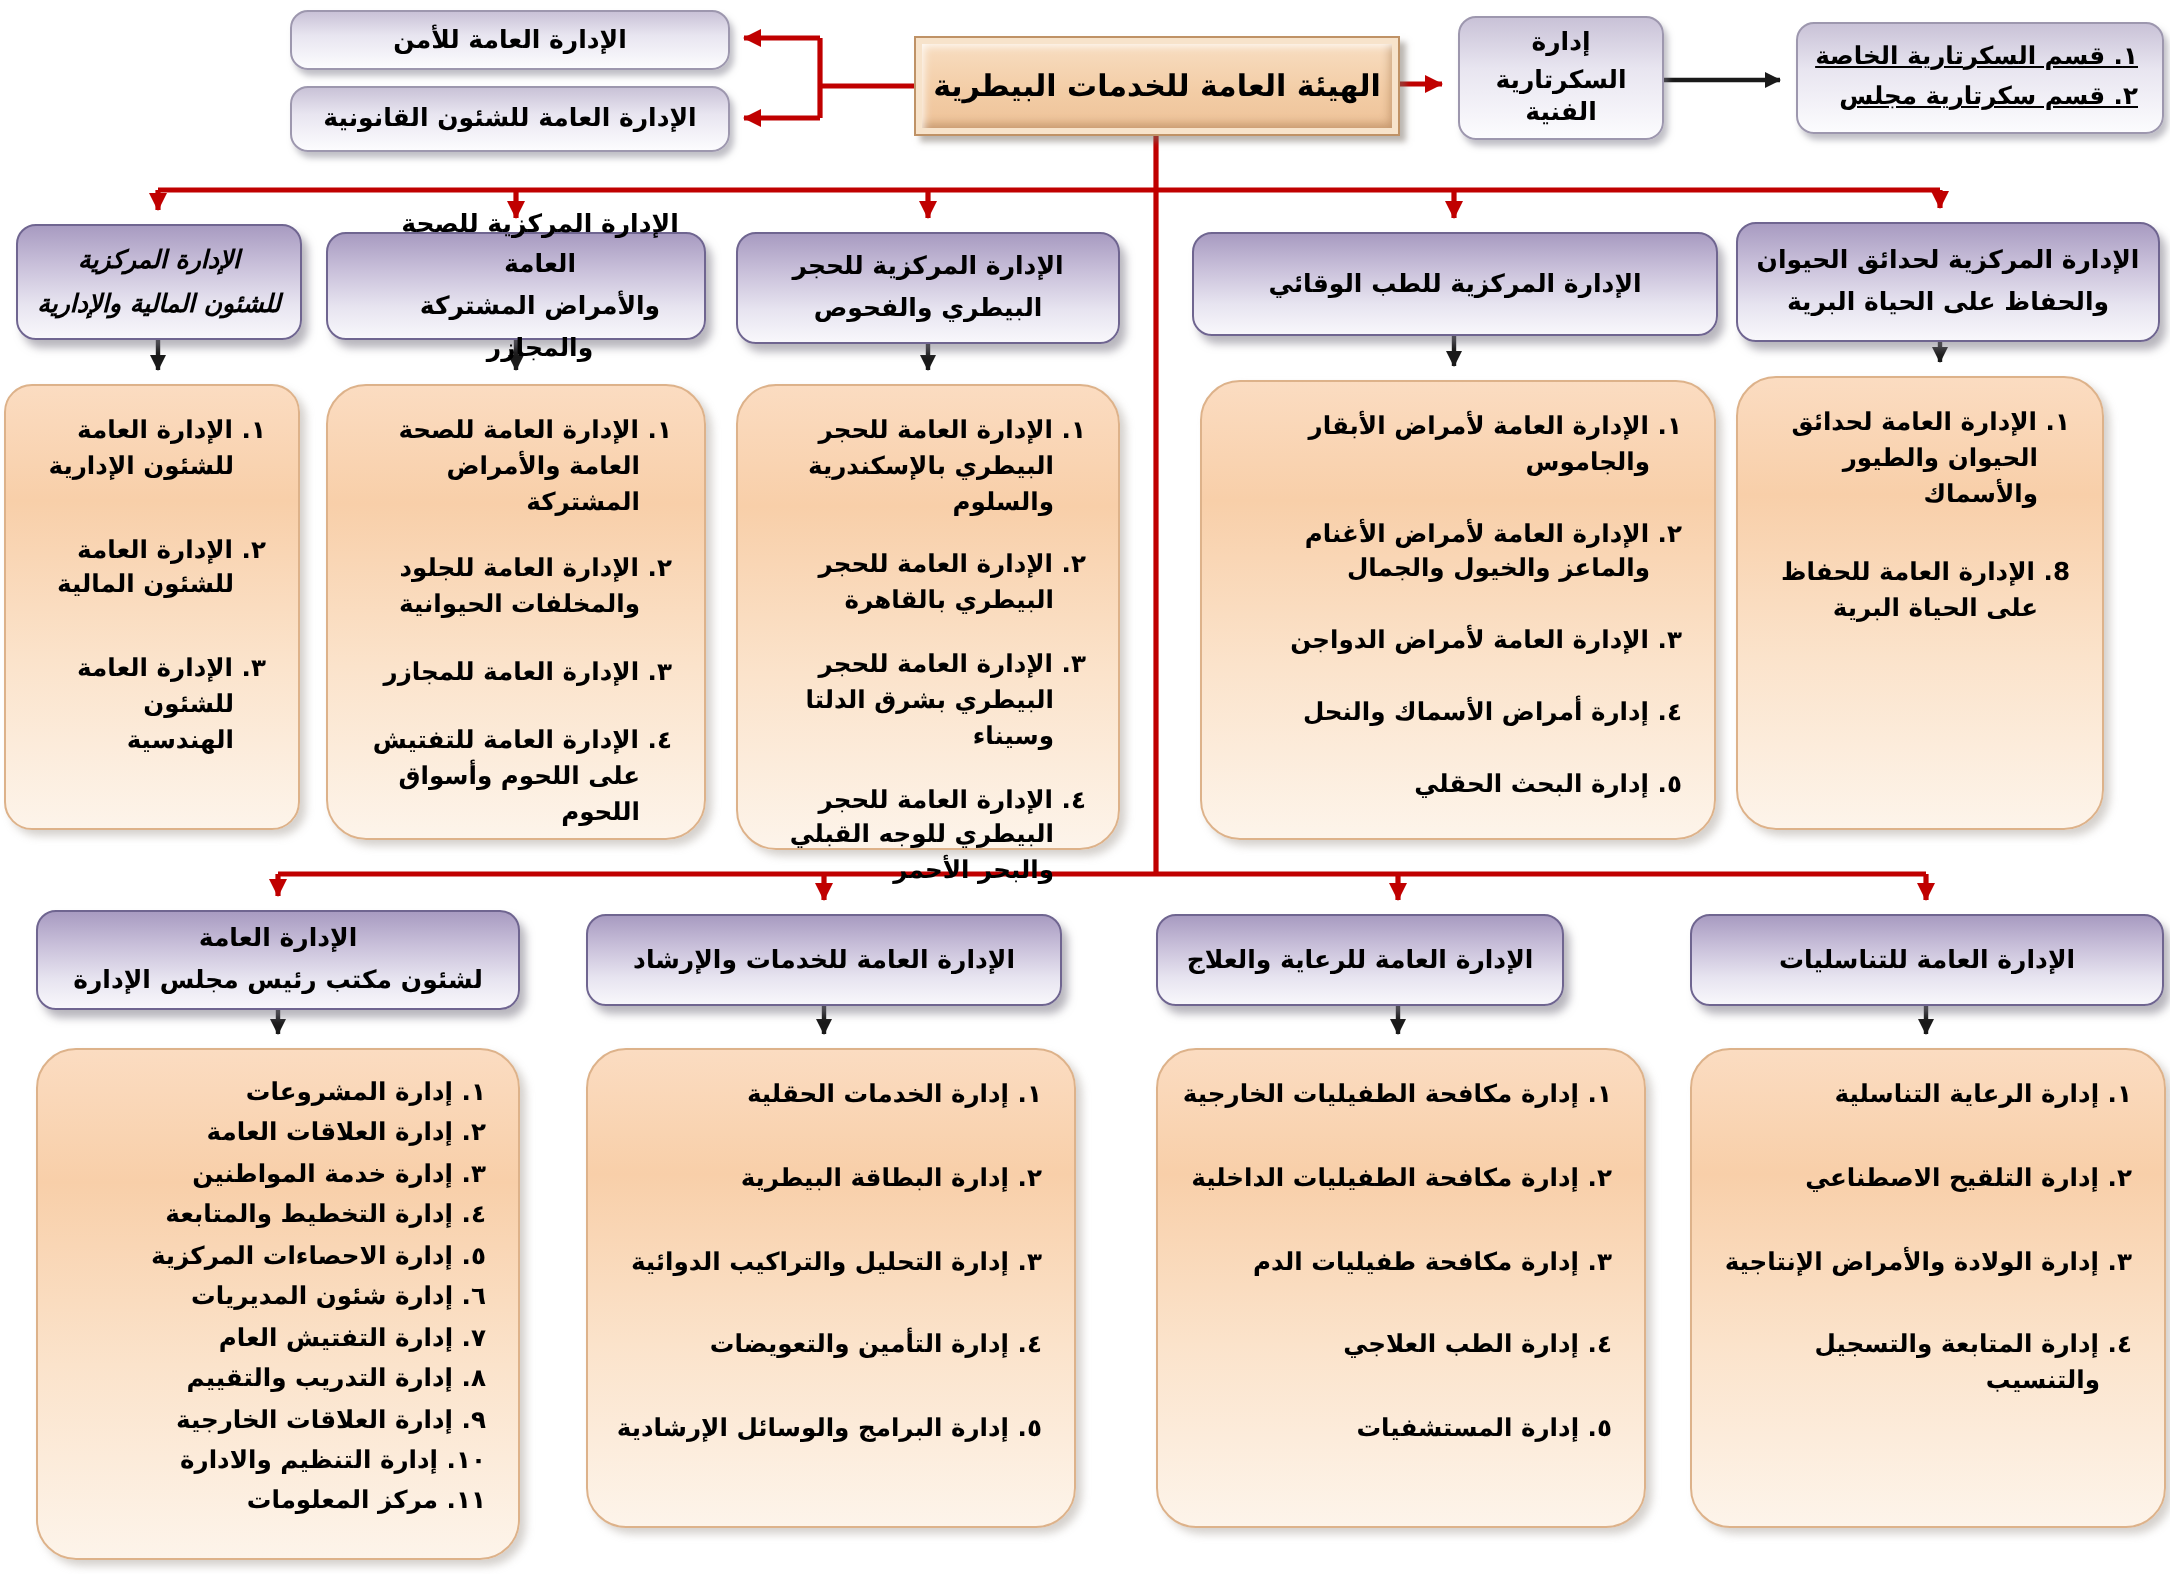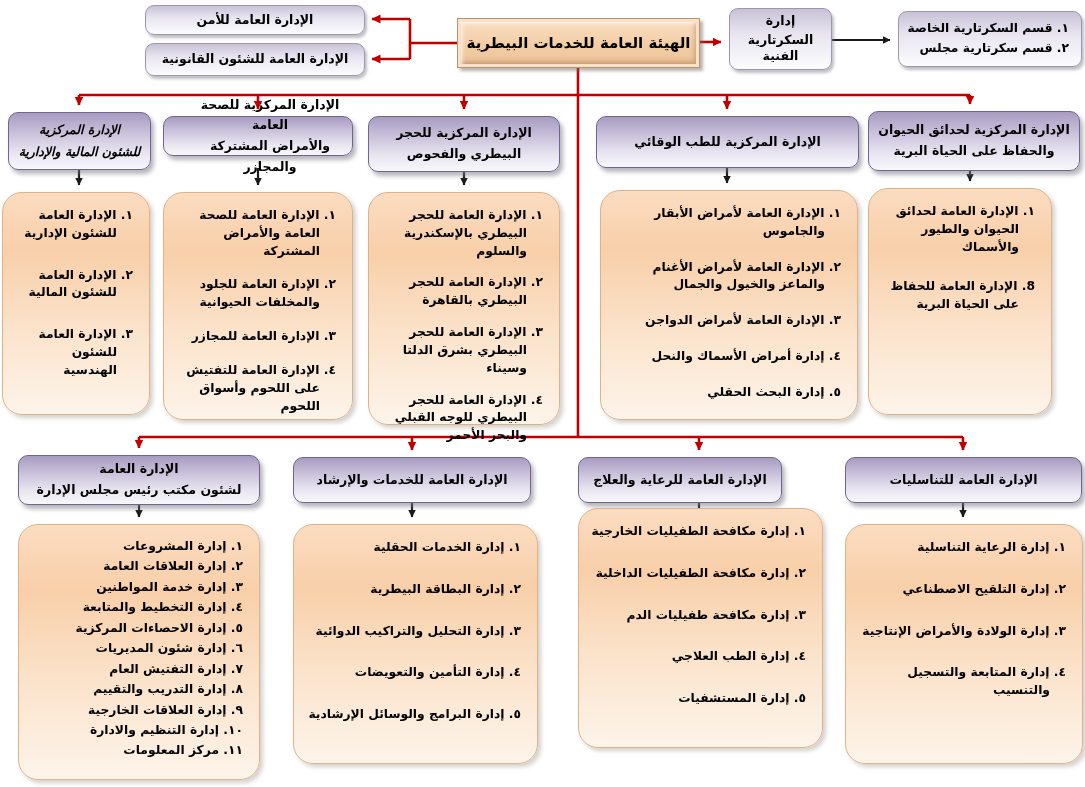"١. قسم السكرتارية الخاصة" div.bx { text-decoration: none -> underline }
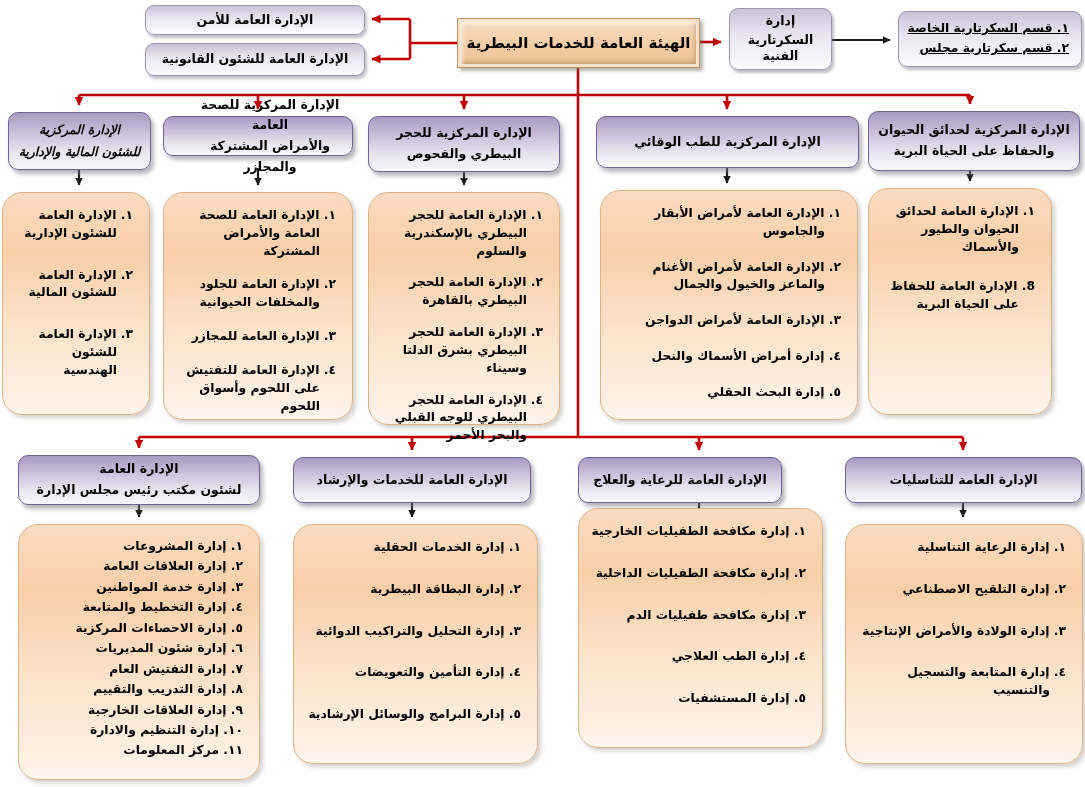"الإدارة المركزية للصحة العامة" div.bx { height: 40px -> 54px }
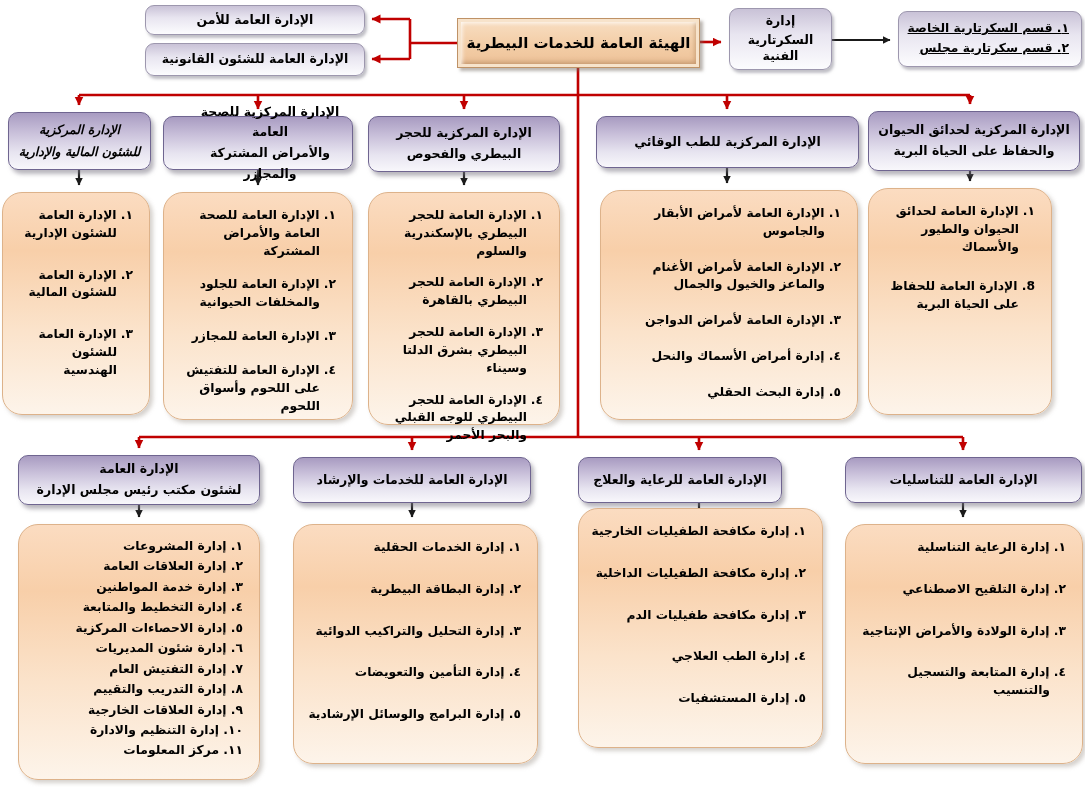"١. الإدارة العامة للشئون الإدارية" div.bx { border-radius: none -> 14px }
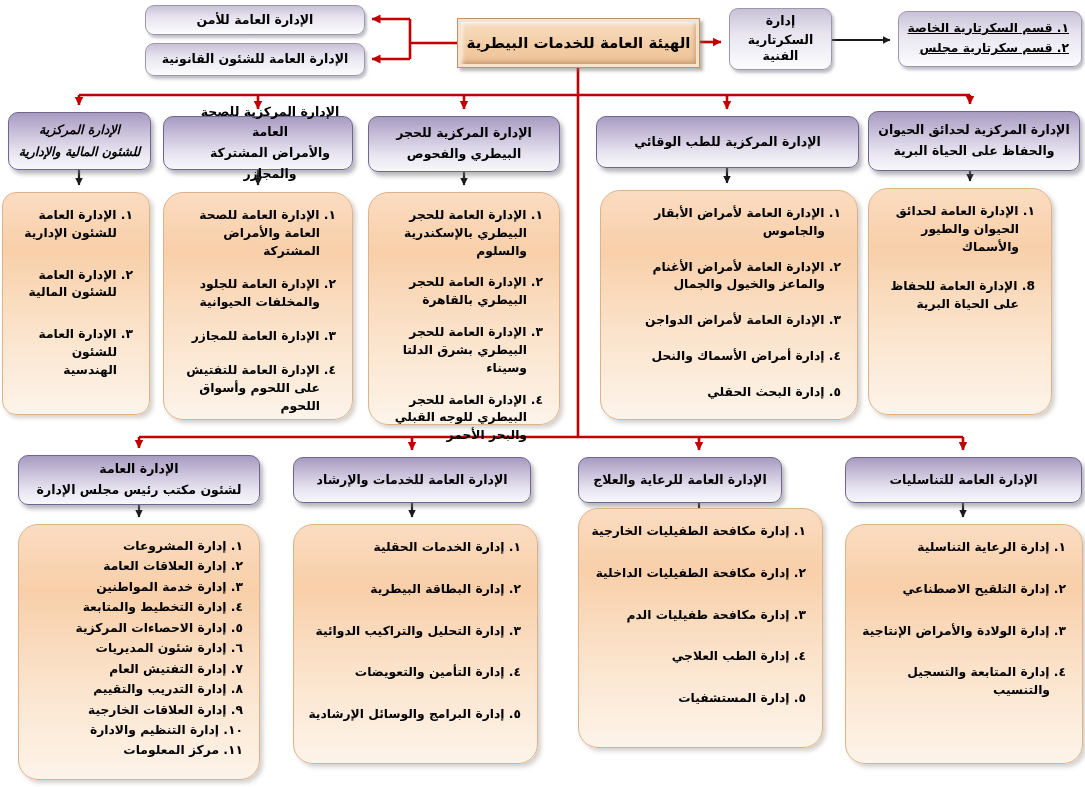"١. إدارة مكافحة الطفيليات الخارجية" div.bx { top: 508px -> 524px }
